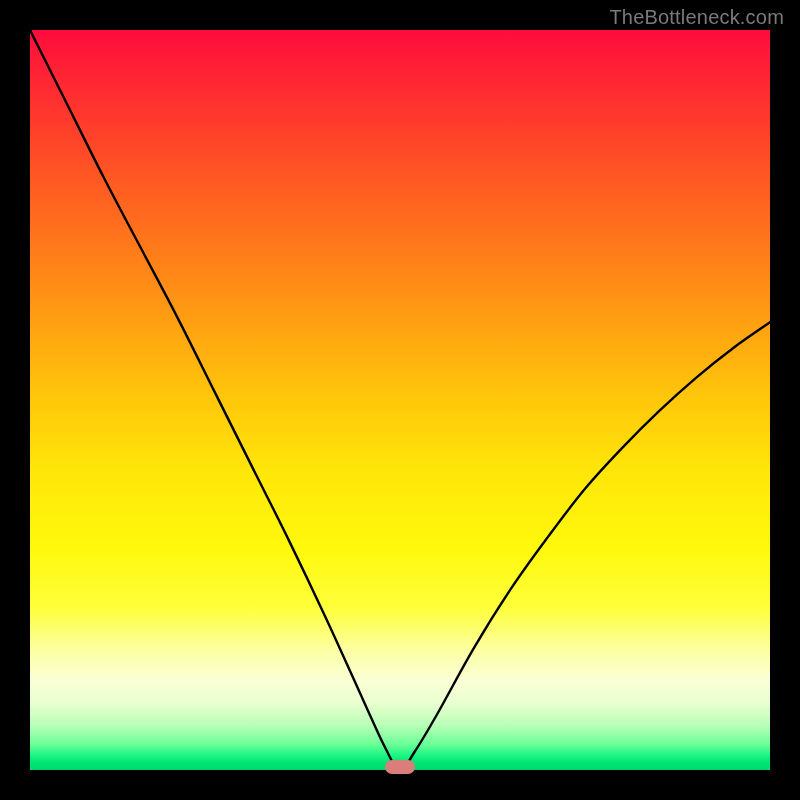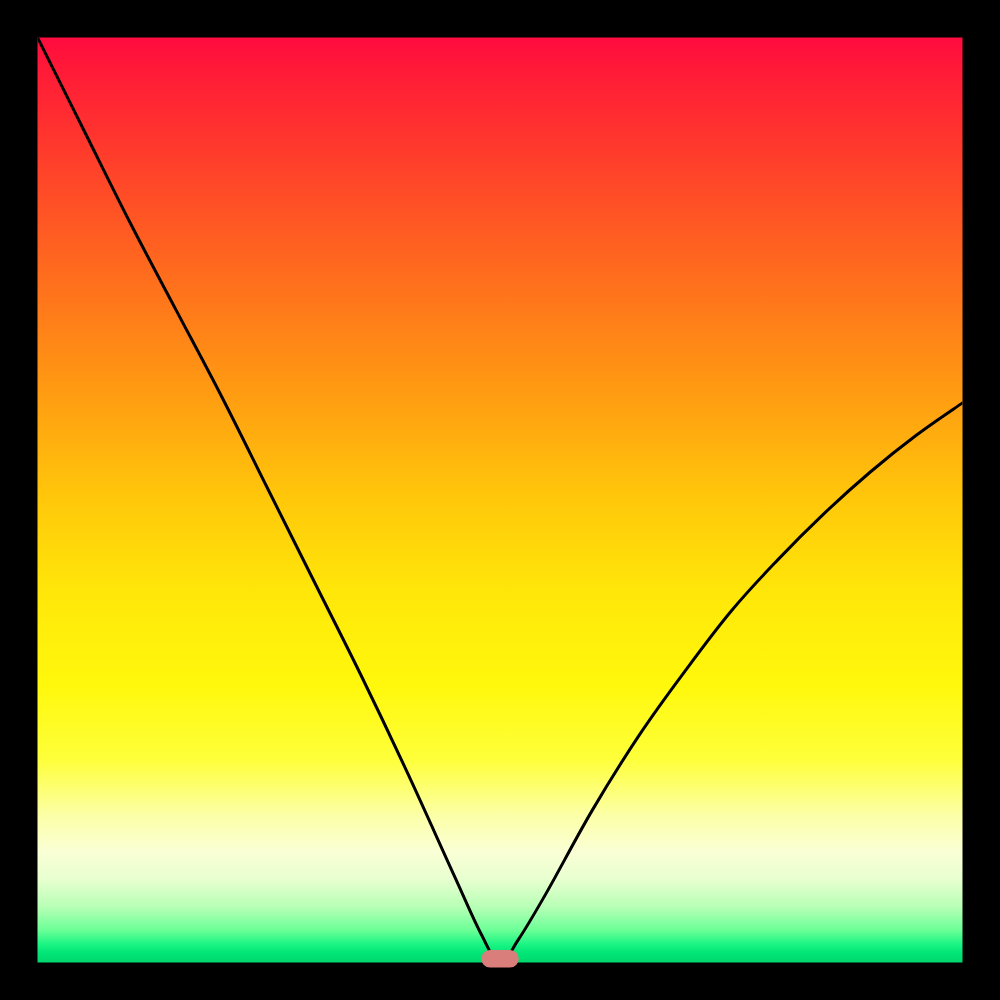"TheBottleneck.com" div.watermark { html: none -> <div>TheBottleneck.com</div> }
